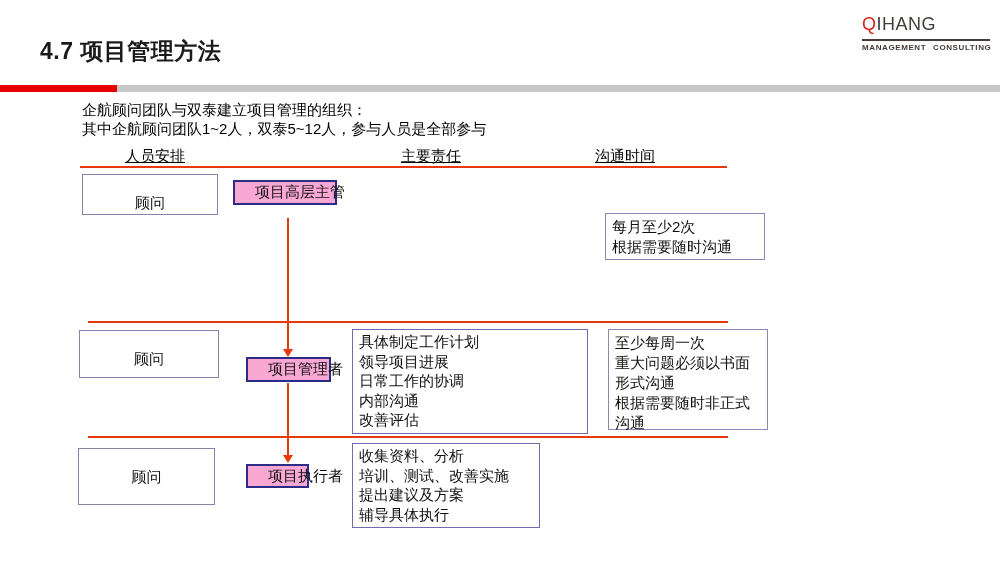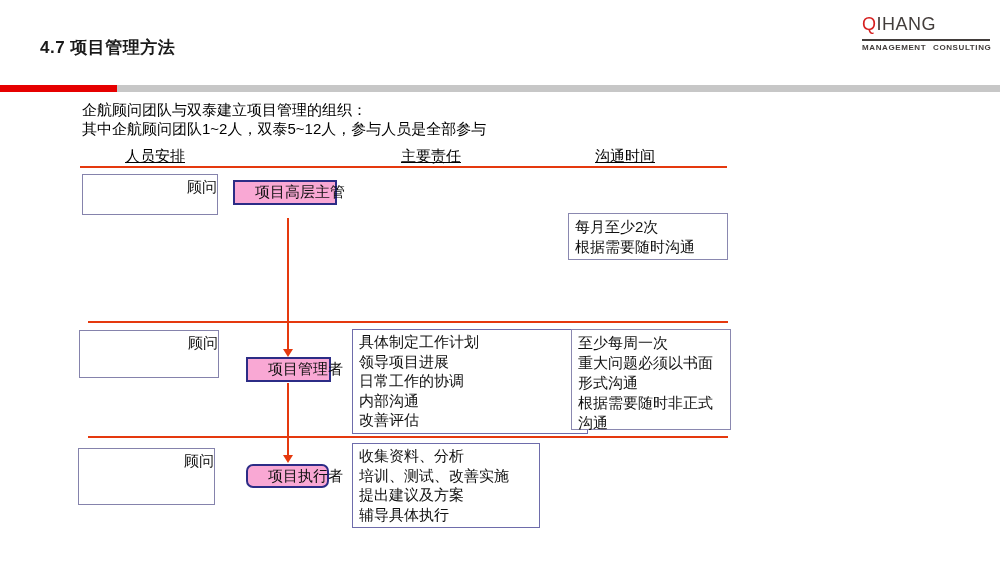"4.7 项目管理方法" .page-title { font-size: 17px -> 23px }
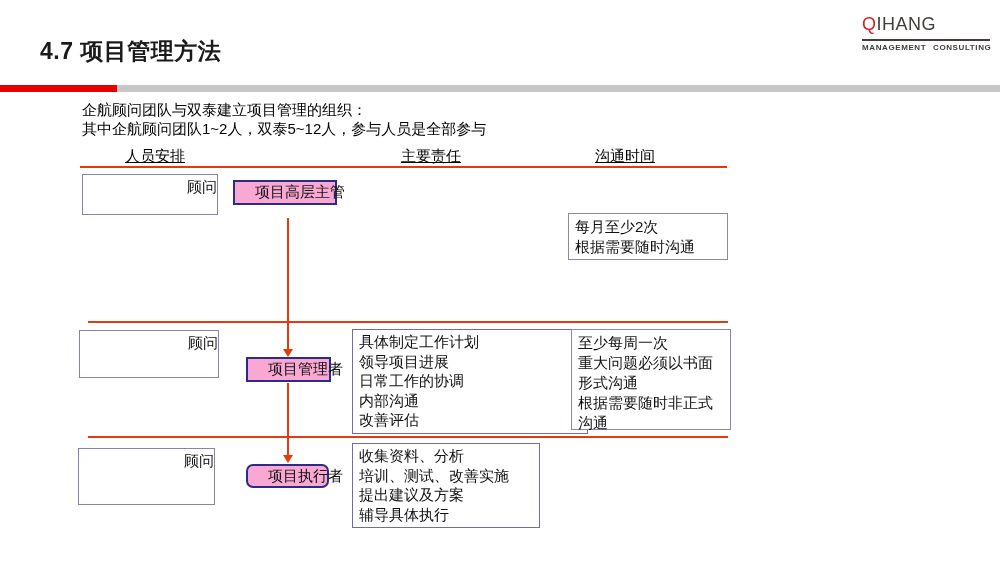"顾问" .pbox { padding-top: 3px -> 19px; text-align: right -> center }
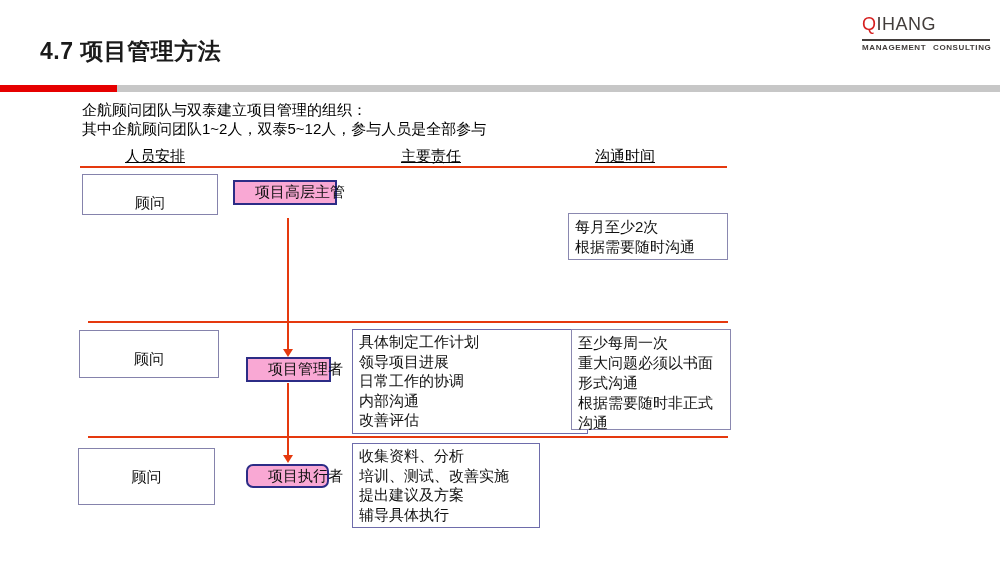"每月至少2次" .listbox.light { margin-left: none -> 37px }
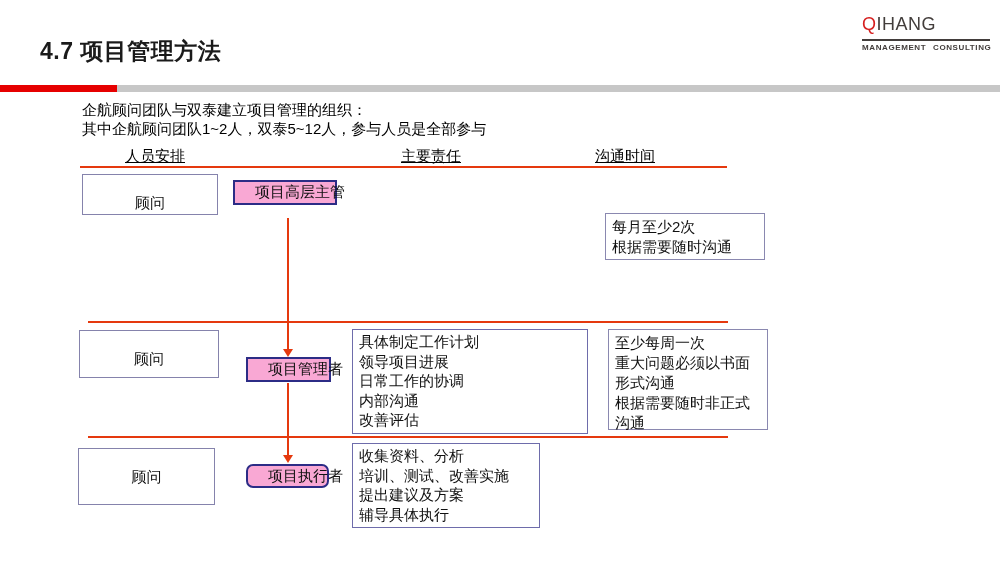"项目执行者" .rolebox.r3 { border-radius: 7px -> none; width: 83px -> 63px }
